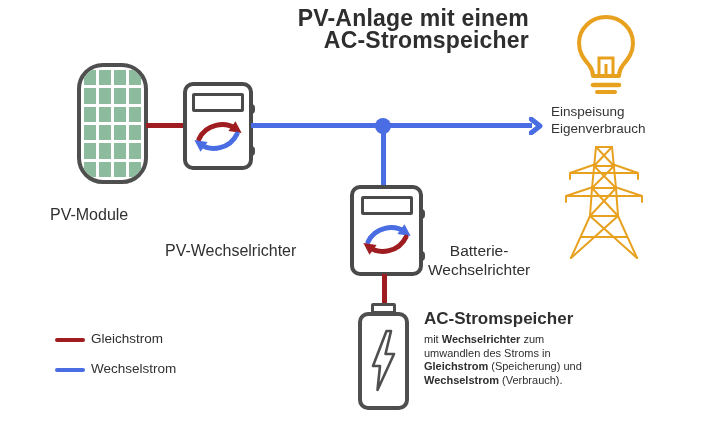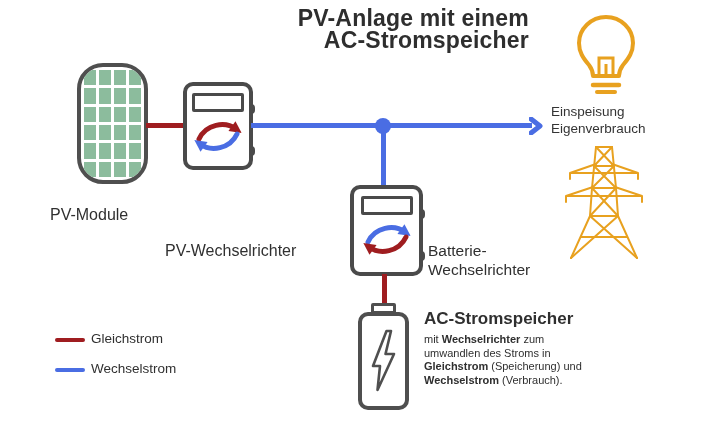"Batterie-" div.abs { text-align: none -> center }
